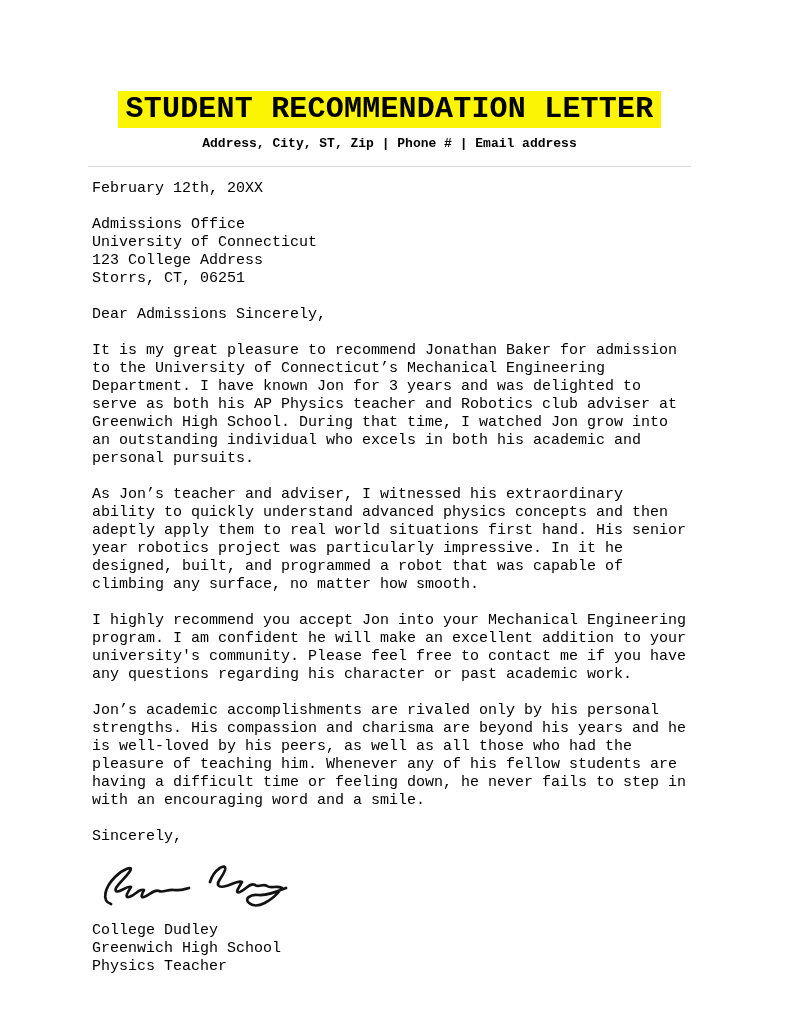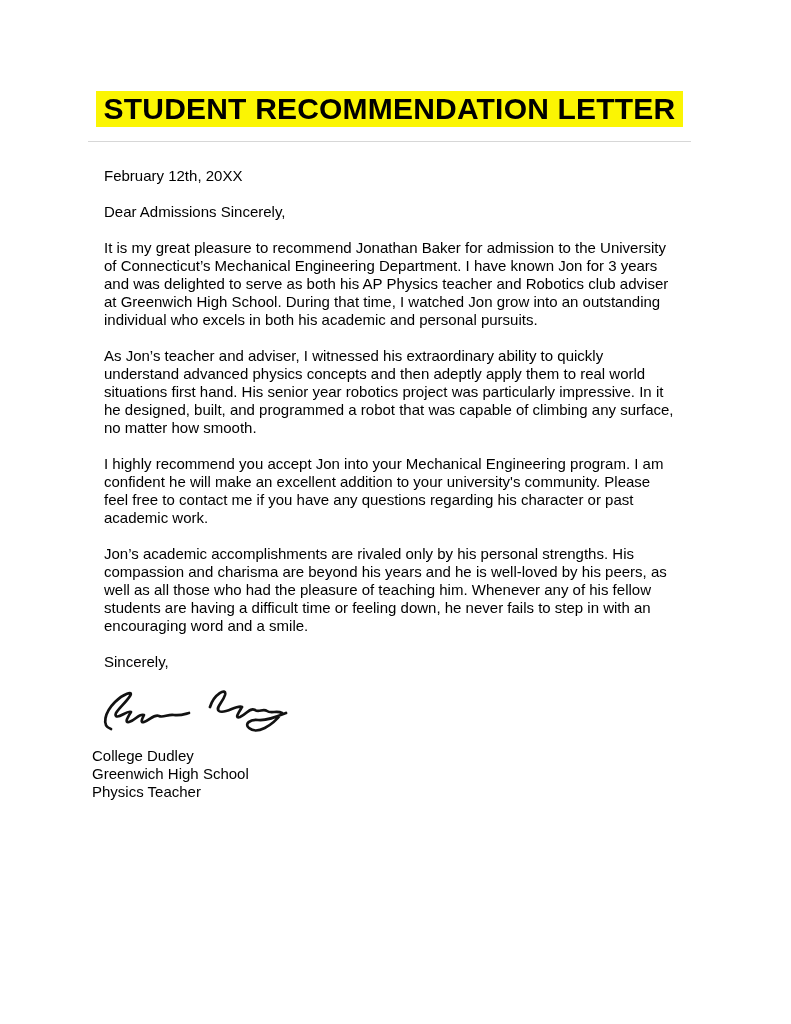"STUDENT RECOMMENDATION LETTER" .sheet { font-family: Liberation Sans, sans-serif -> Liberation Mono, monospace }
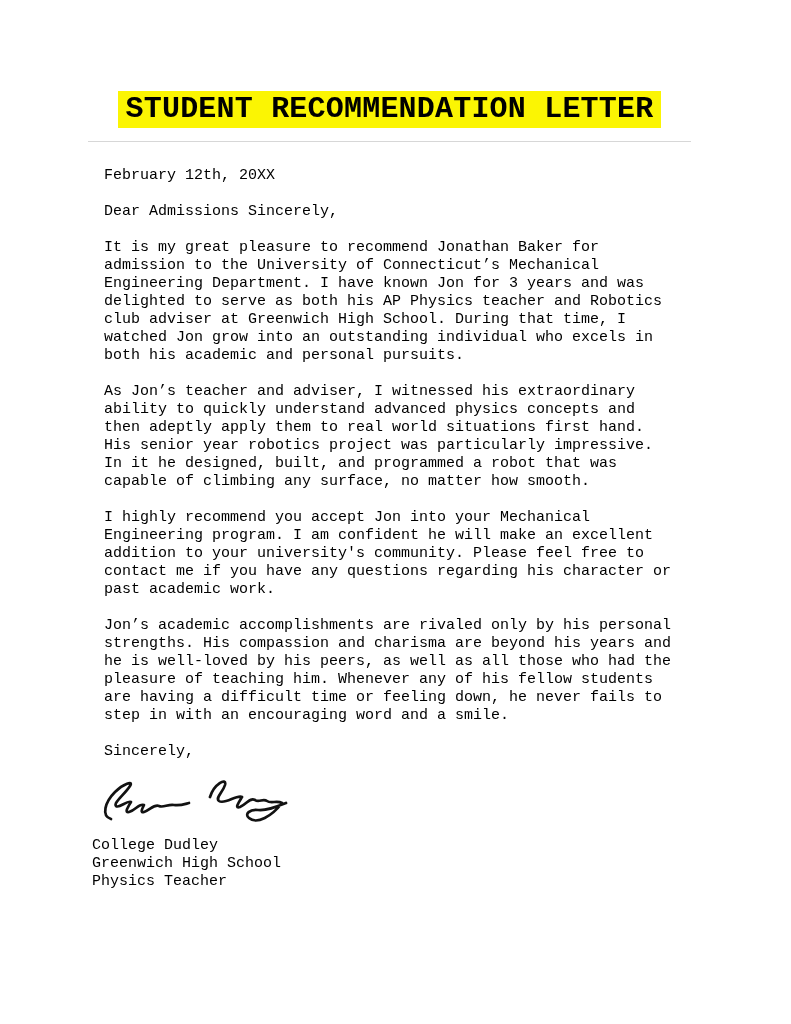"Address, City, ST, Zip |" div.contact-line { html: none -> <div>Address, City, ST, Zip | Phone # | Email address</div> }
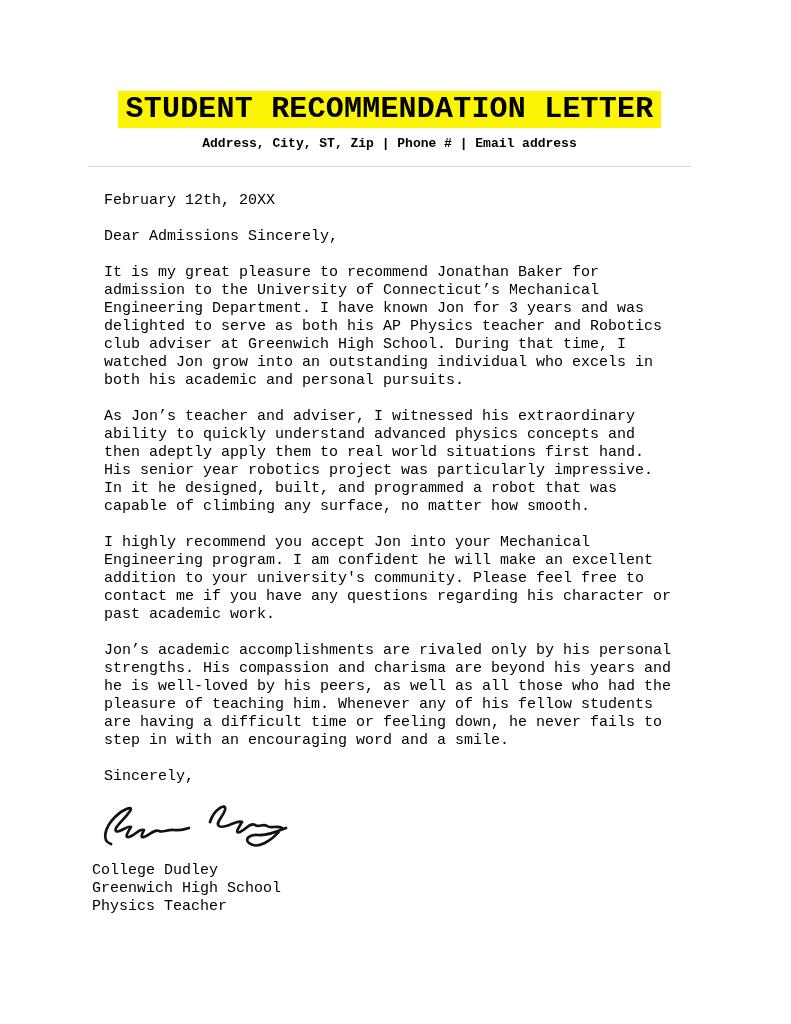"February 12th, 20XX" .letter-body p { margin: 12px -> 0 }
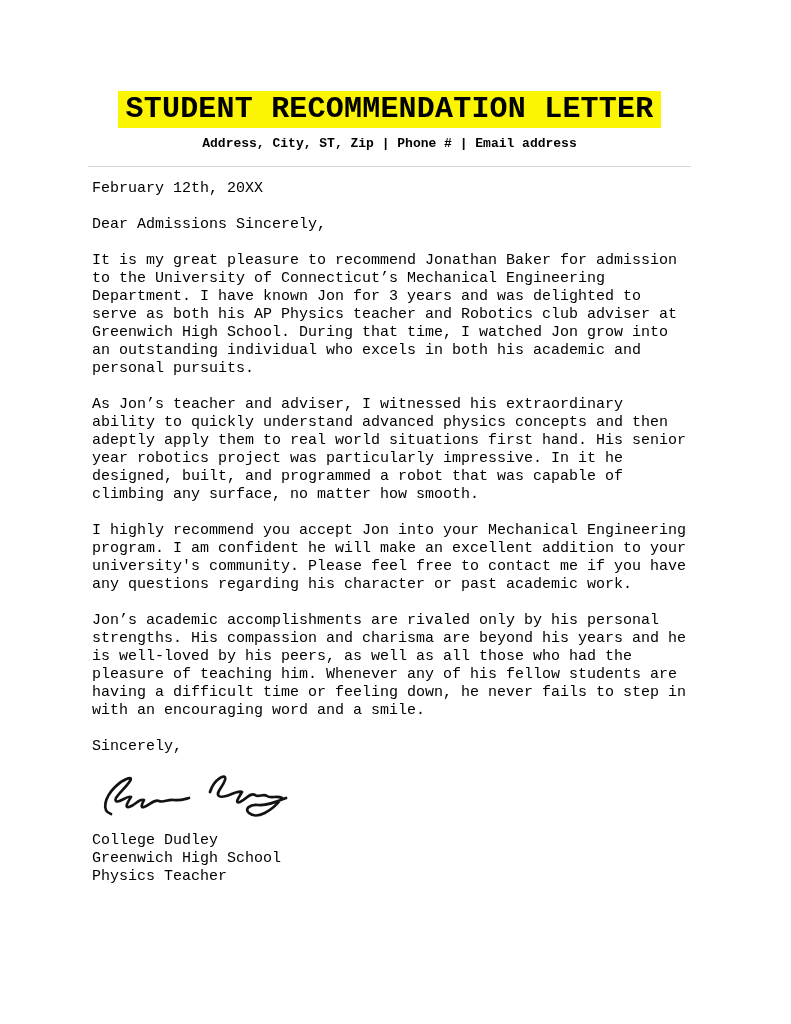"Admissions Office" div.block { html: none -> <div> <div>Admissions Office</div> <div>University of Connecticut</div> <div>123 College Address</div> <div>Storrs, CT, 06251</div> </div> }
